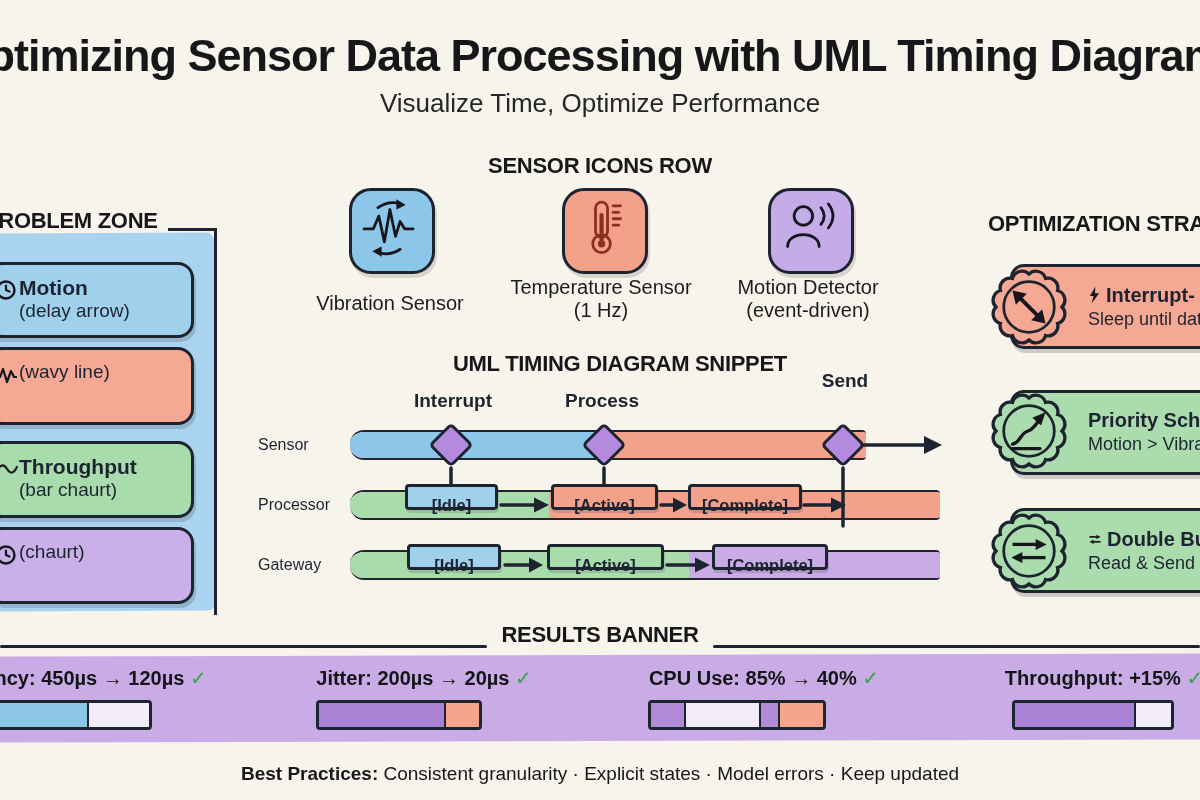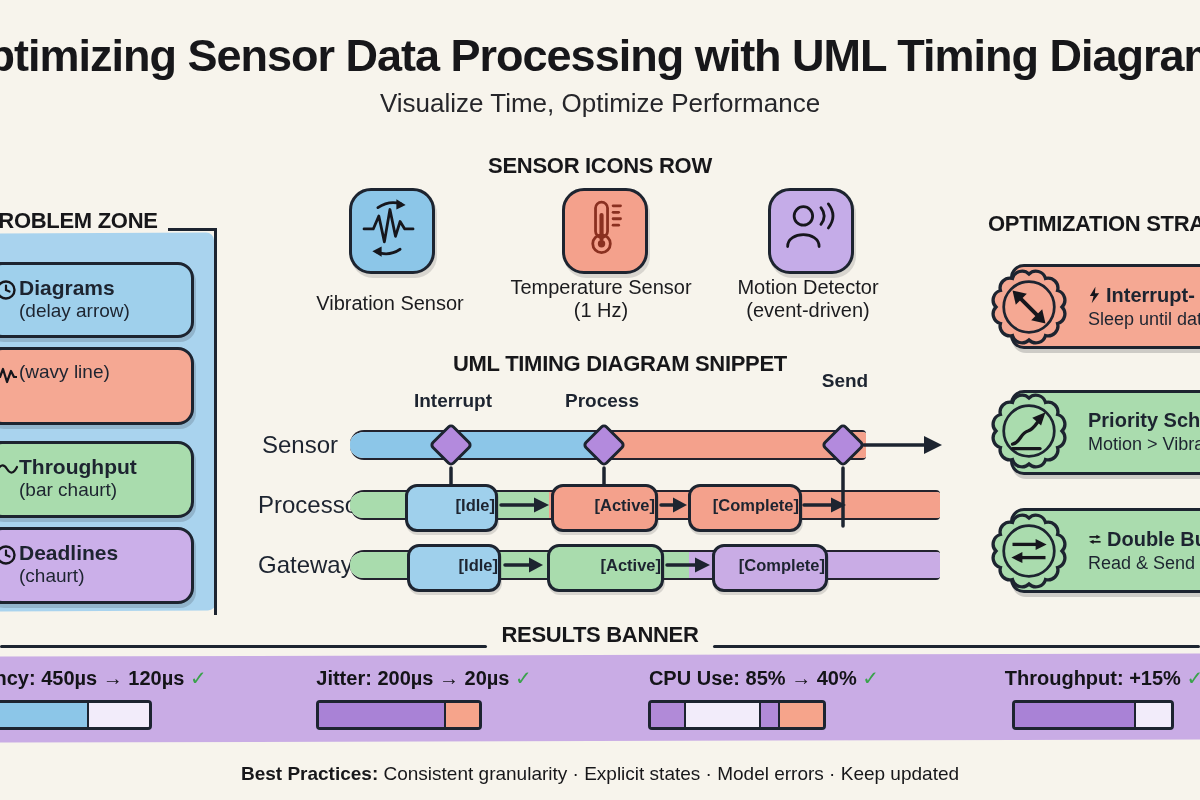"Diagrams" div.lbl { text: Diagrams -> Motion }
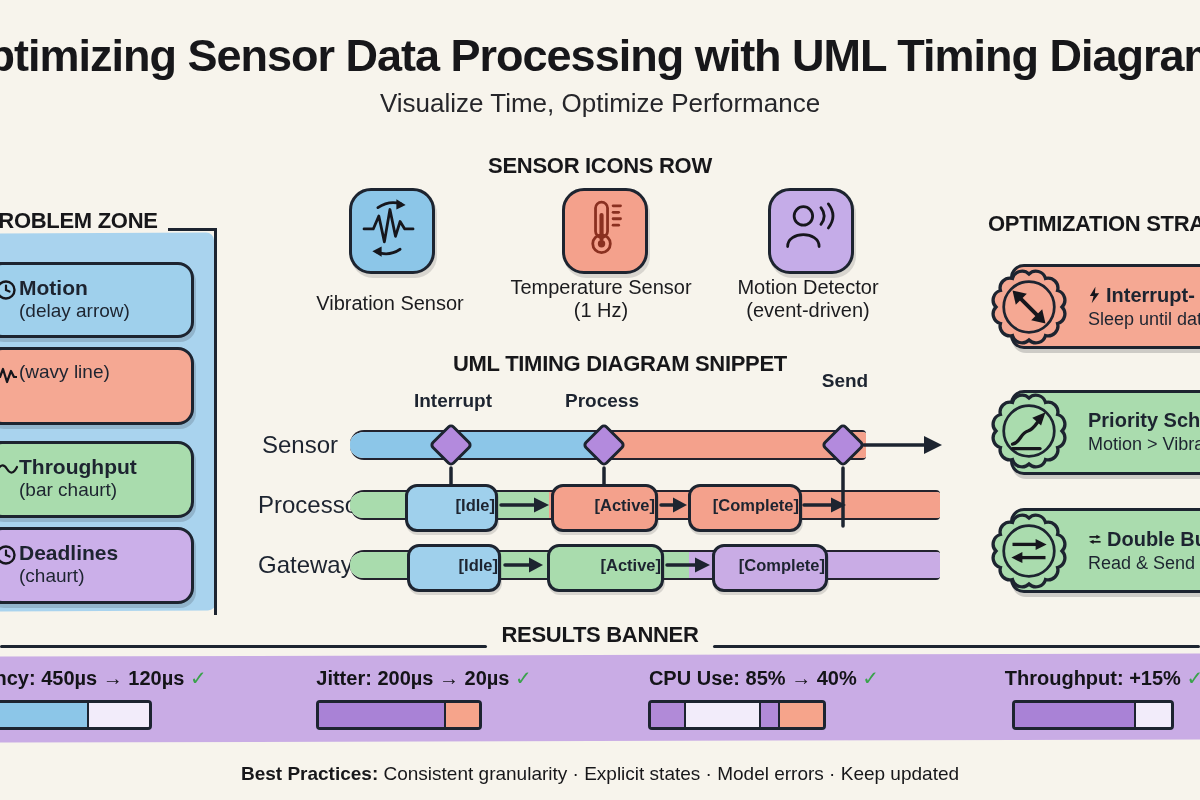"Sensor" .lifeline-label { font-size: 24px -> 16px; text-align: right -> none }
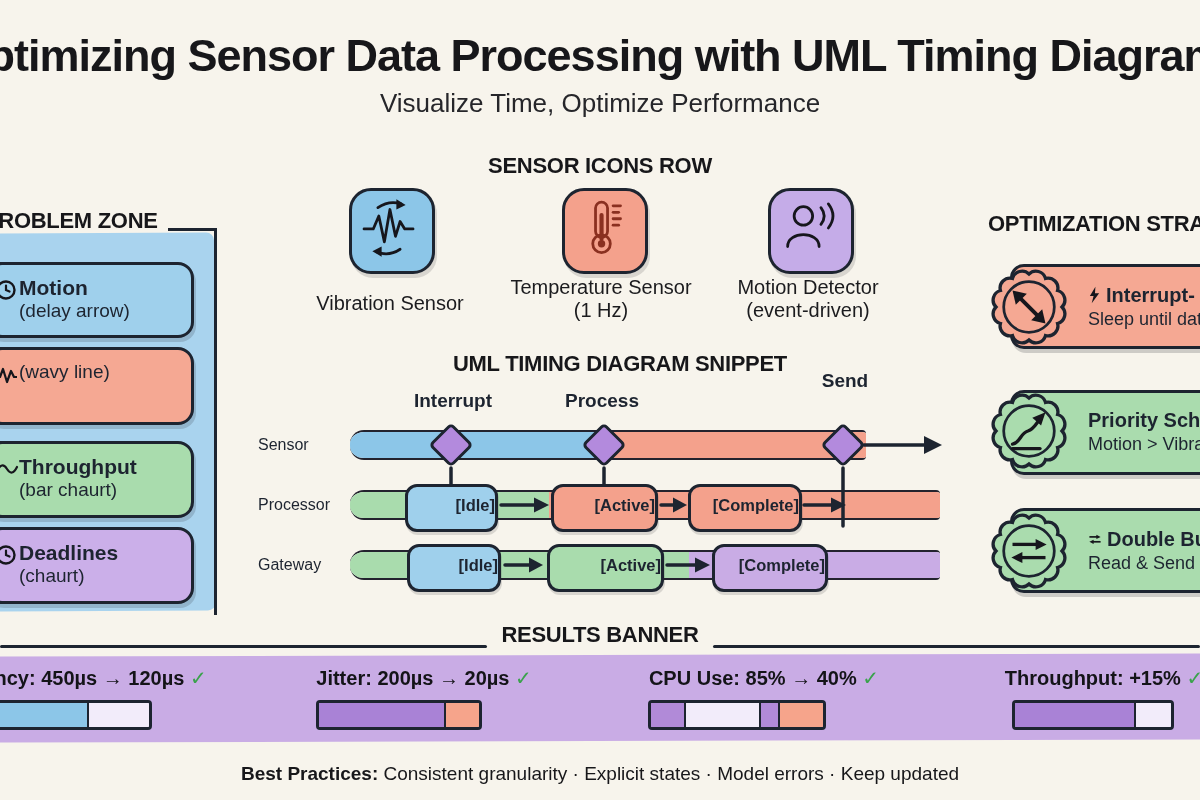"[Idle]" .sbox { border-radius: 12px -> 4px; height: 48px -> 26px; text-align: right -> center }
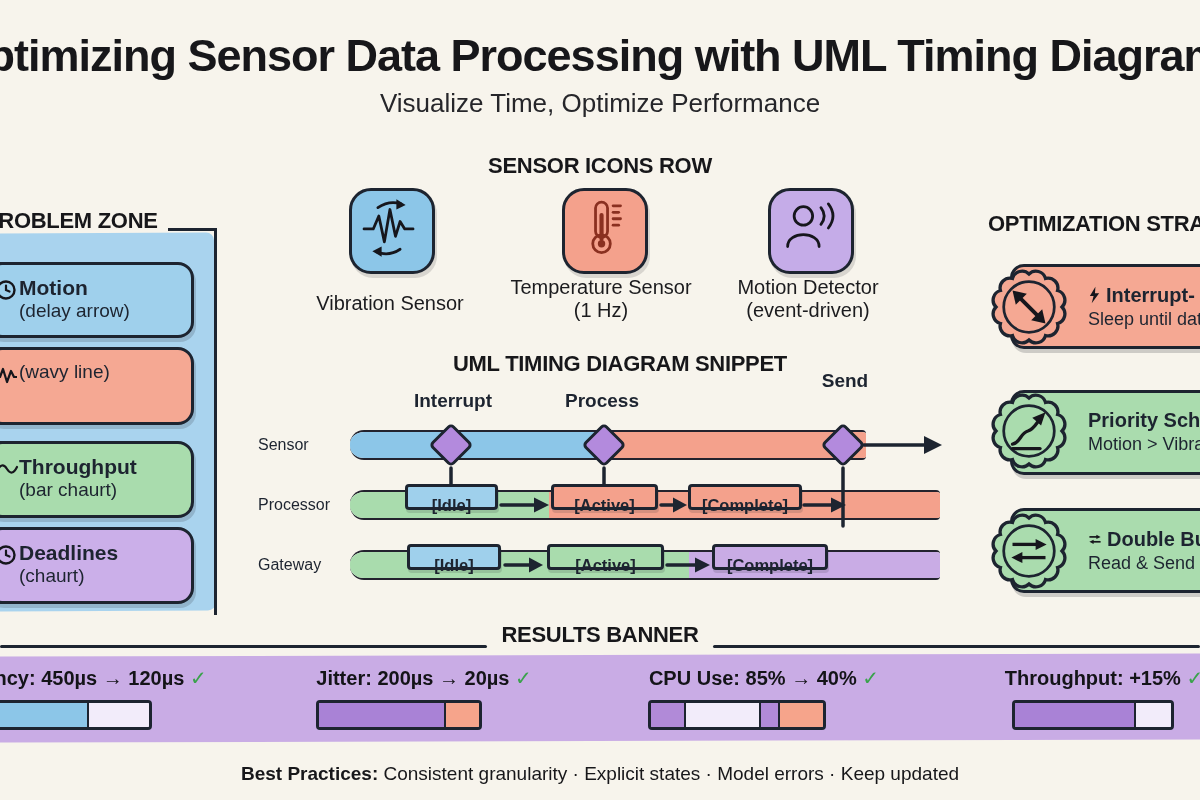"Deadlines" div.lbl { html: <div>Deadlines</div> -> none }
